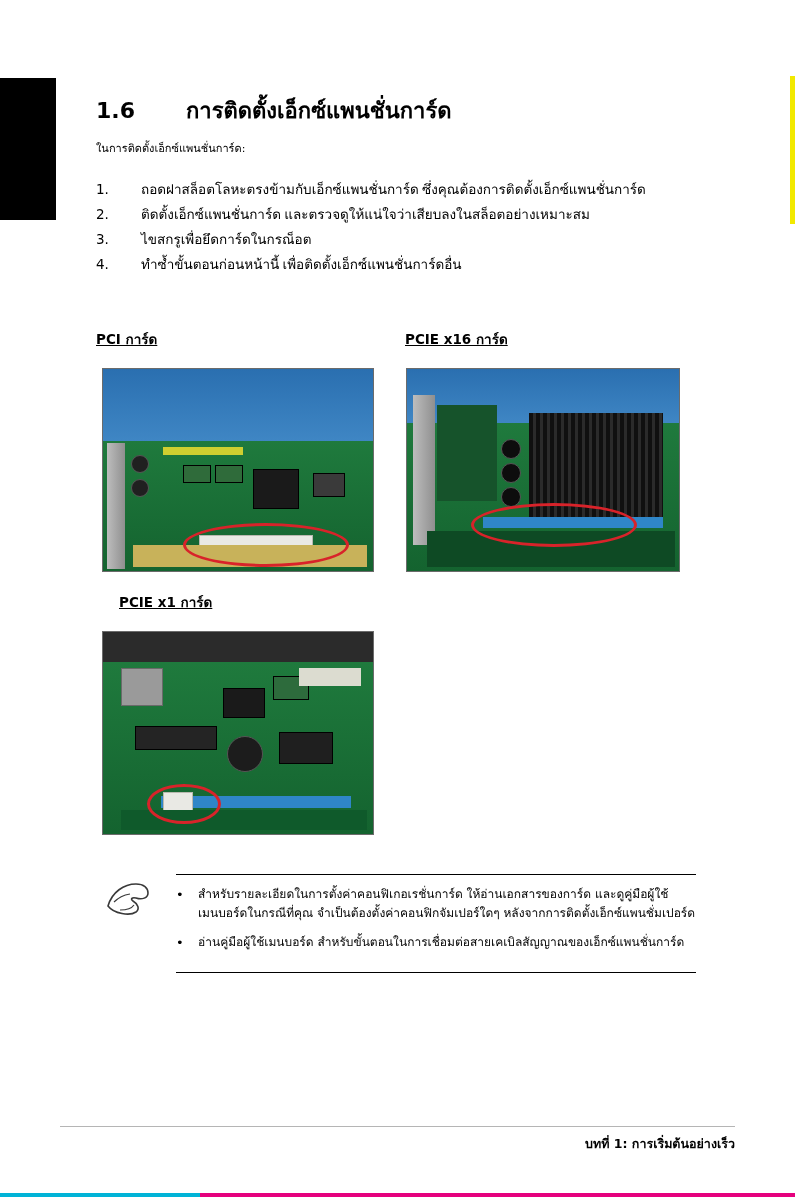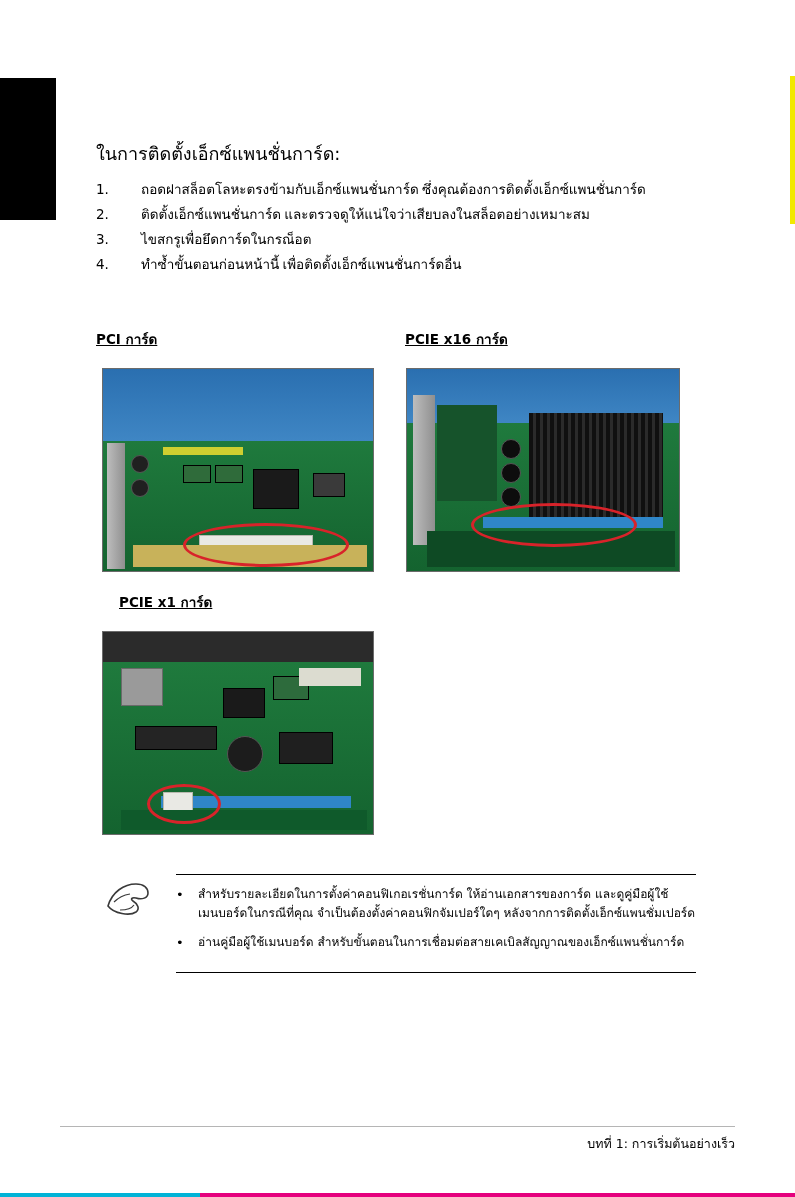"1.6" div.section-head { html: none -> <div> <div>1.6</div> <div>การติดตั้งเอ็กซ์แพนชั่นการ์ด</div> </div> }
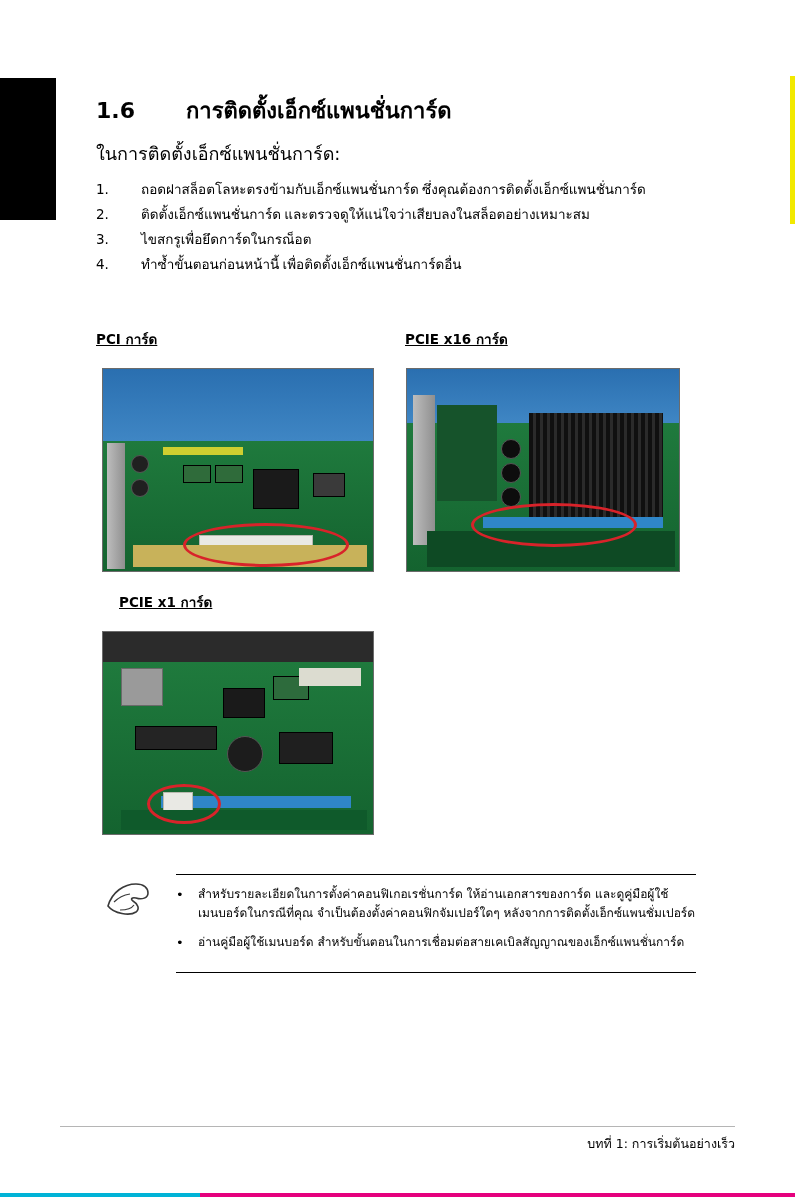"ในการติดตั้งเอ็กซ์แพนชั่นการ์ด:" .intro { font-size: 18px -> 11px }
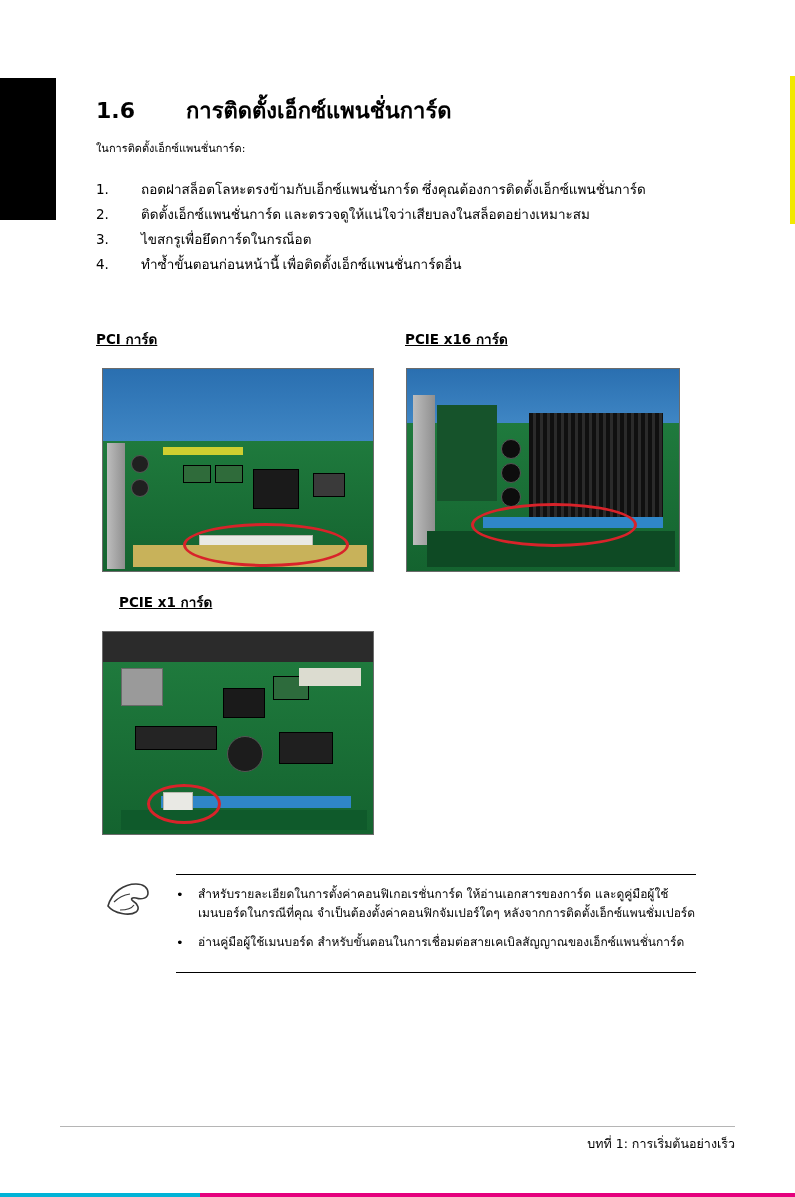"บทที่ 1: การเริ่มต้นอย่างเร็ว" .footer-text { font-weight: none -> bold }
